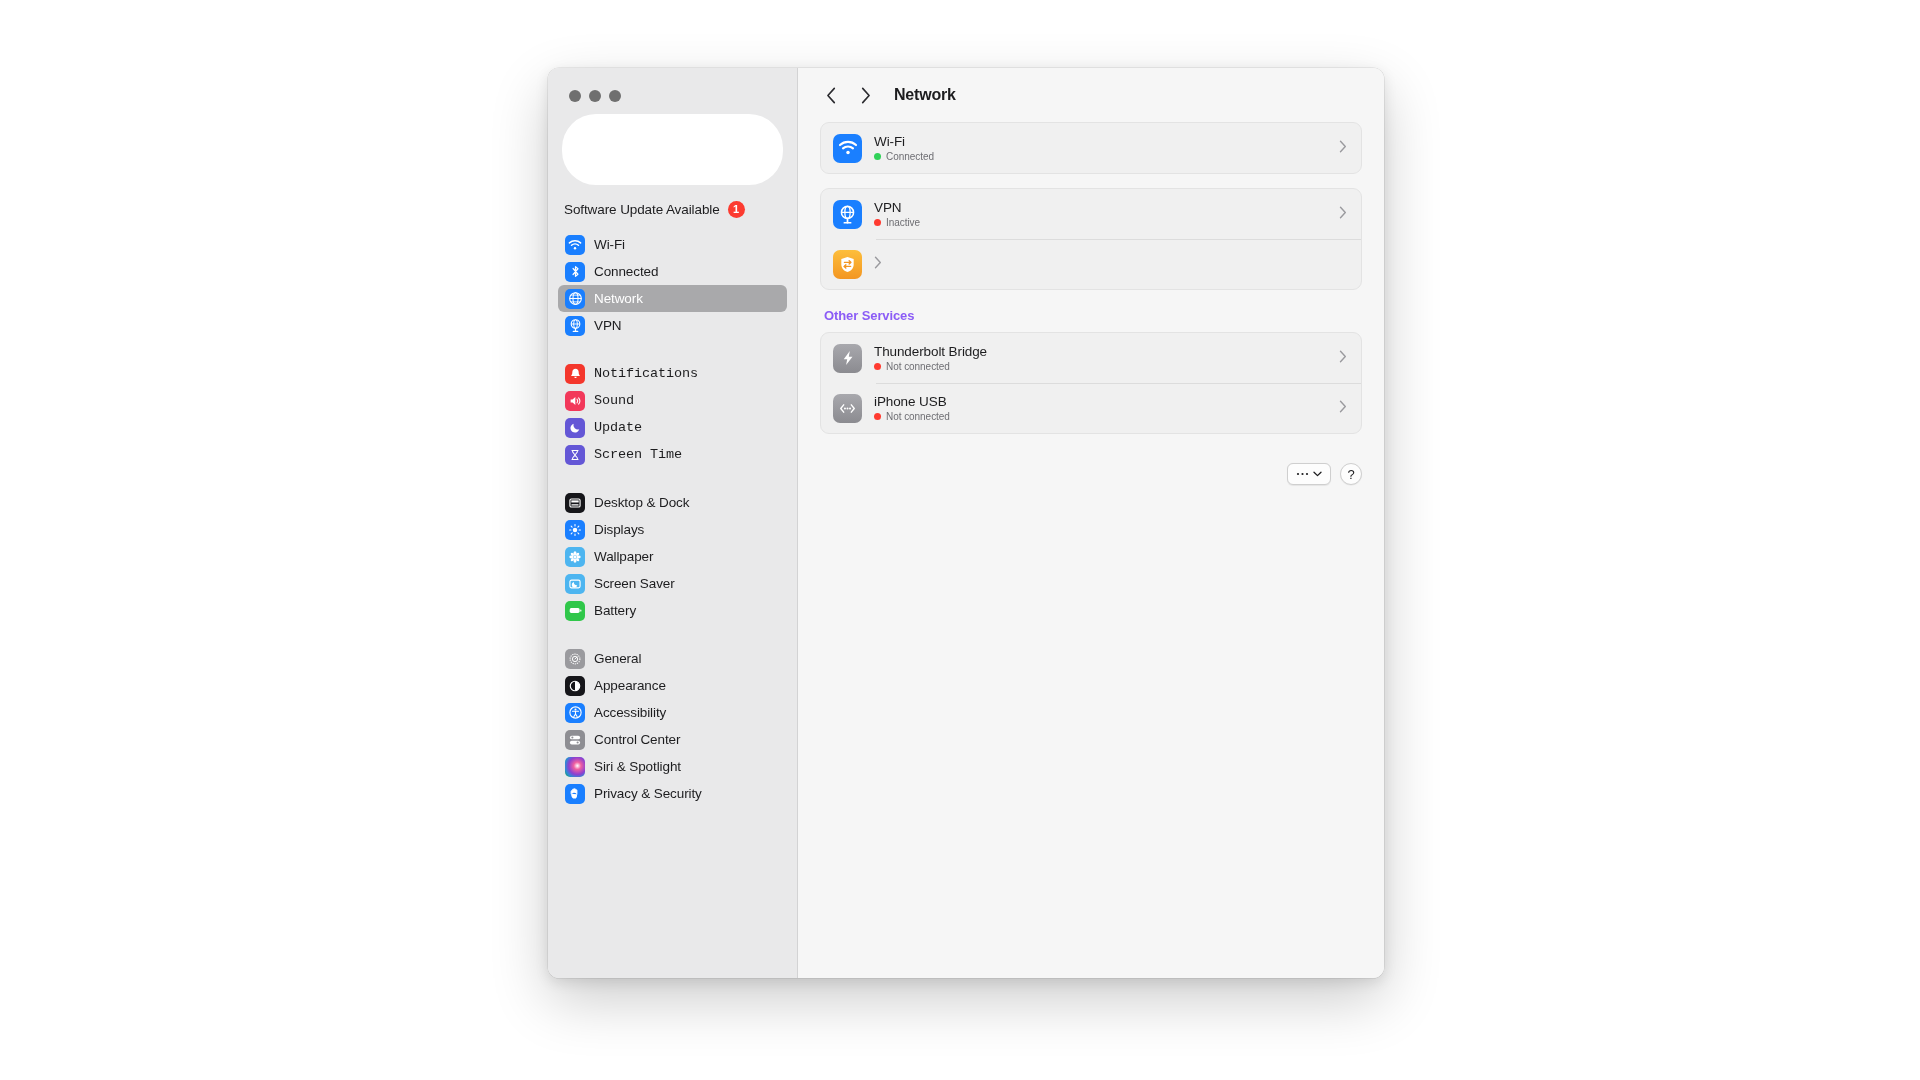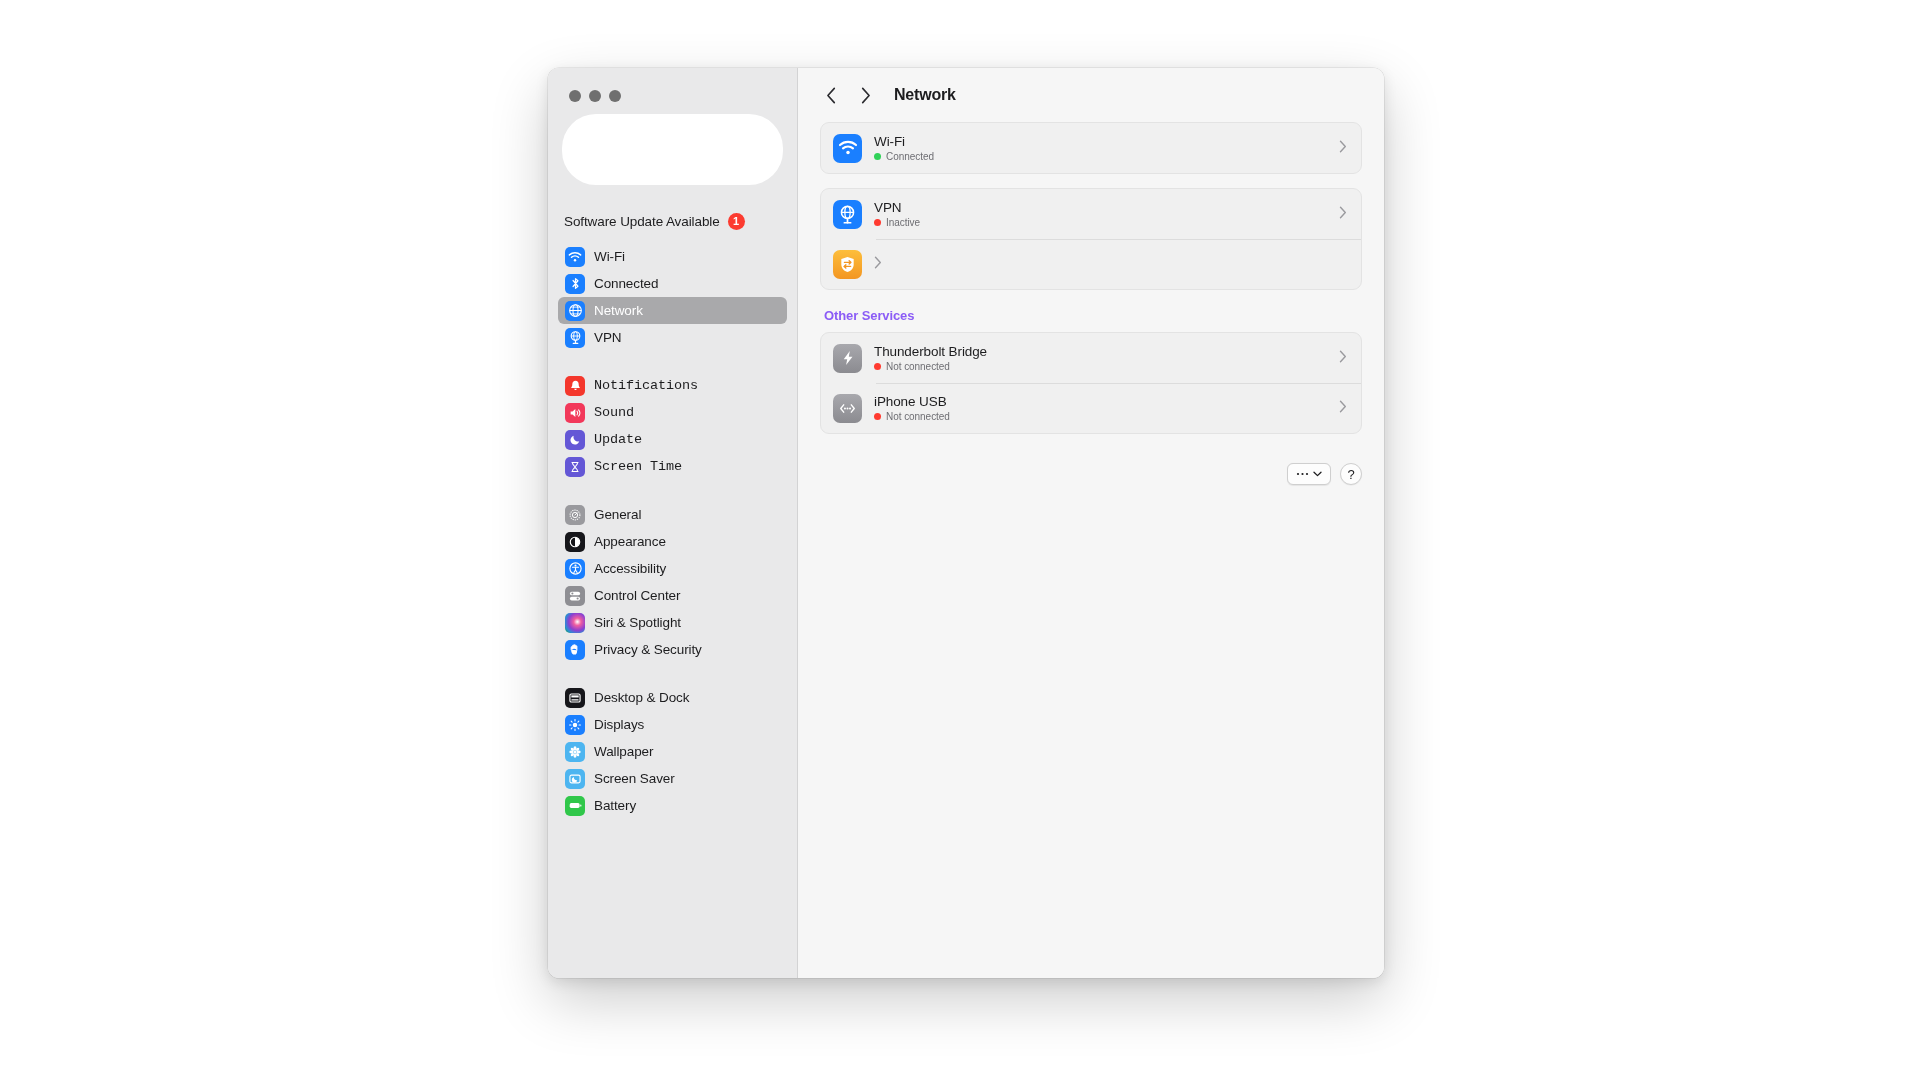"Software Update Available" .update-row { padding: 28px 14px 0 16px -> 16px 14px 0 16px }
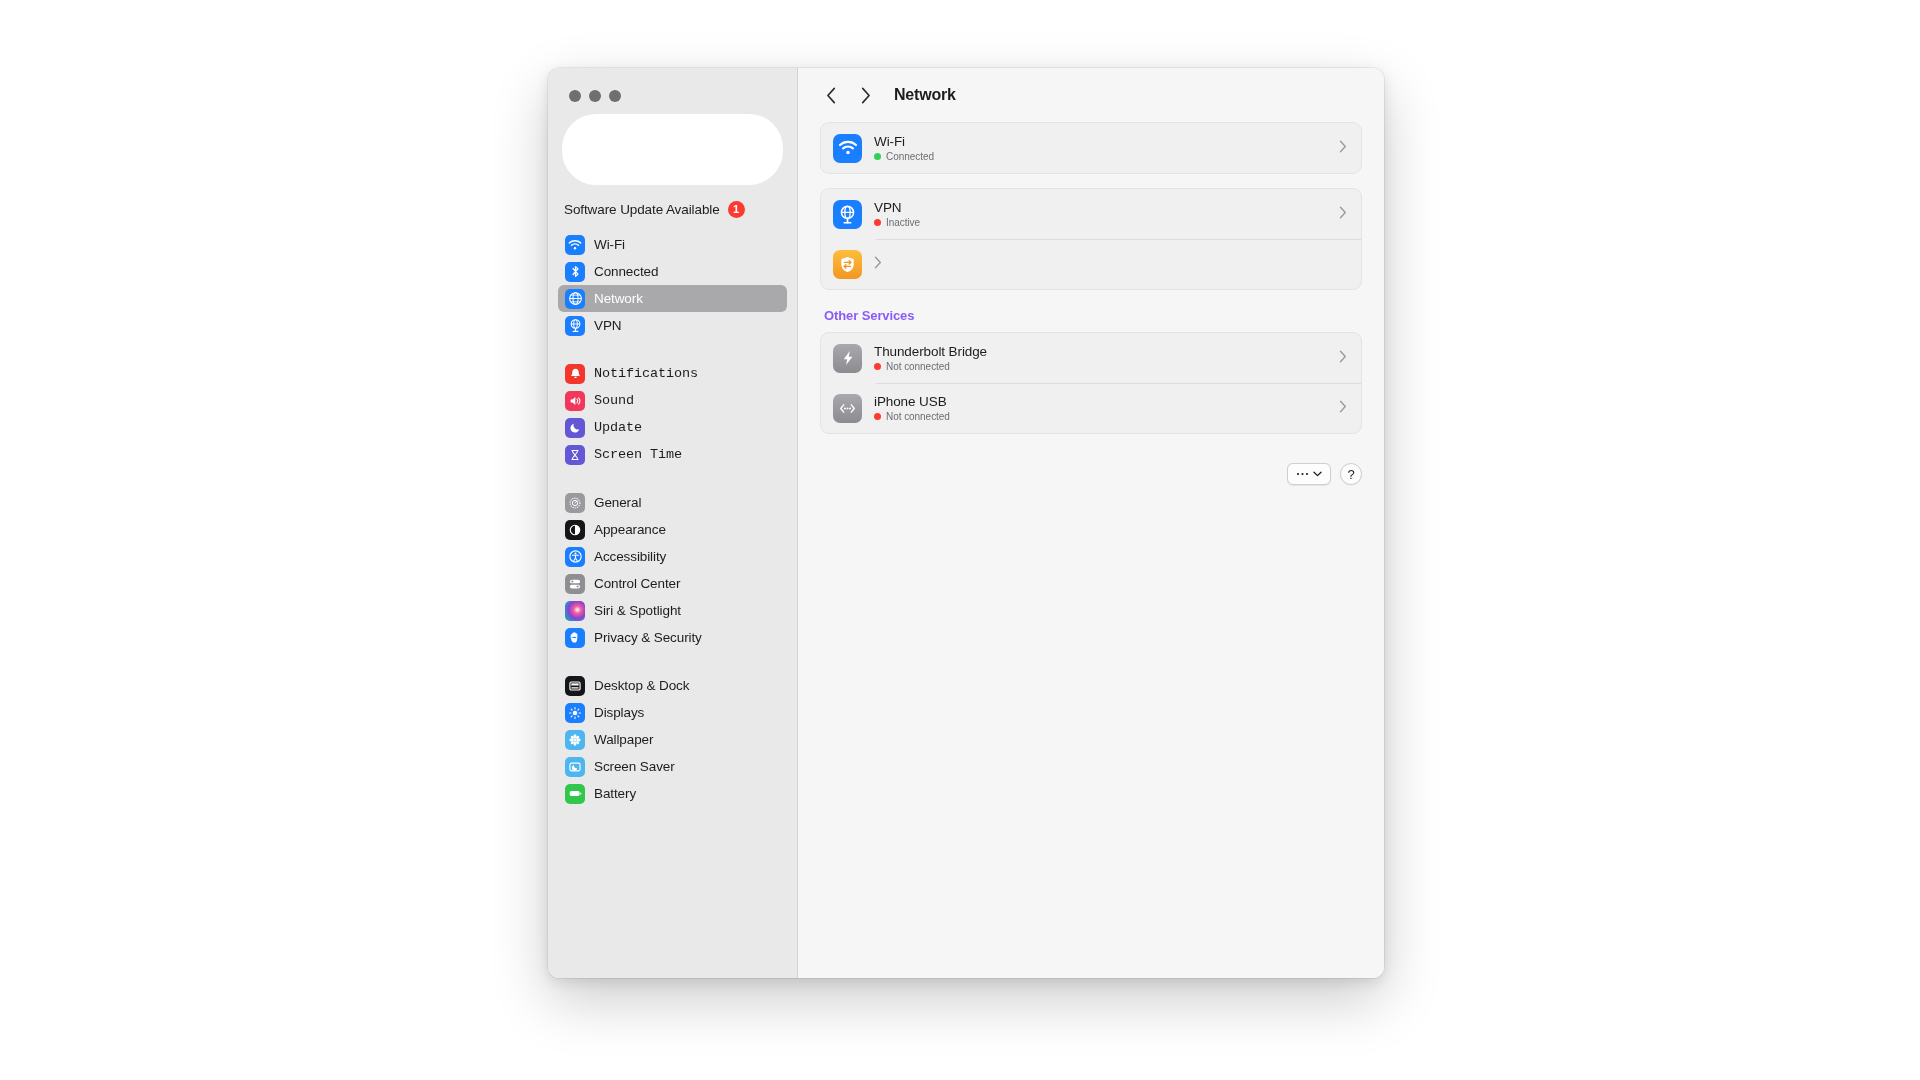"General" div.nav-group { order: before "Desktop & Dock" -> after "Desktop & Dock" }
